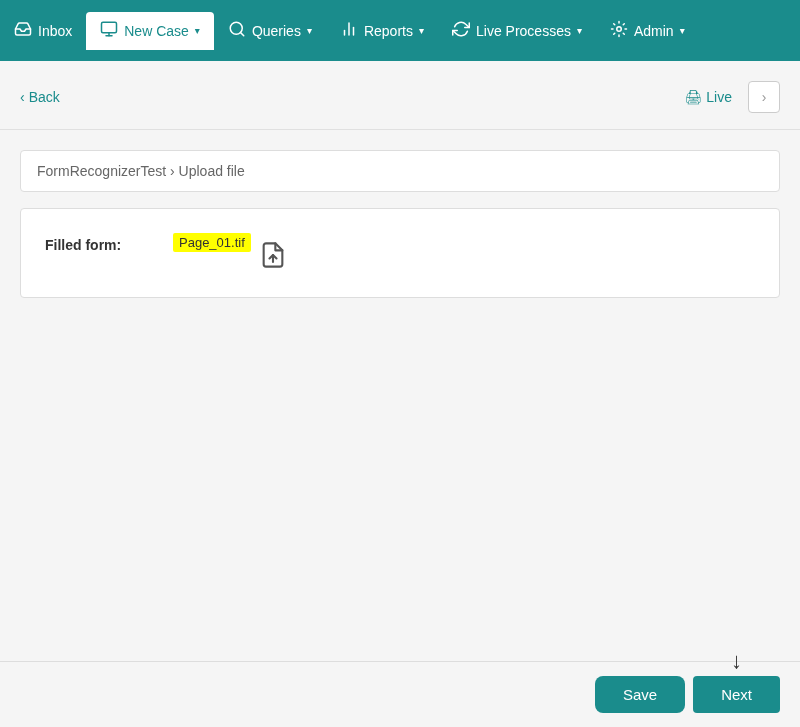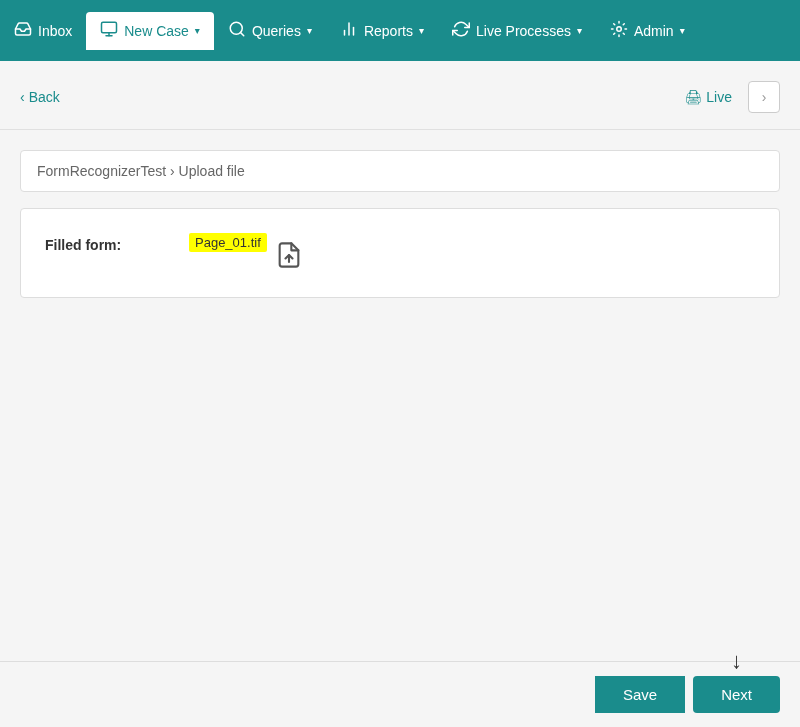"Filled form:" .form-row { gap: 24px -> 8px }
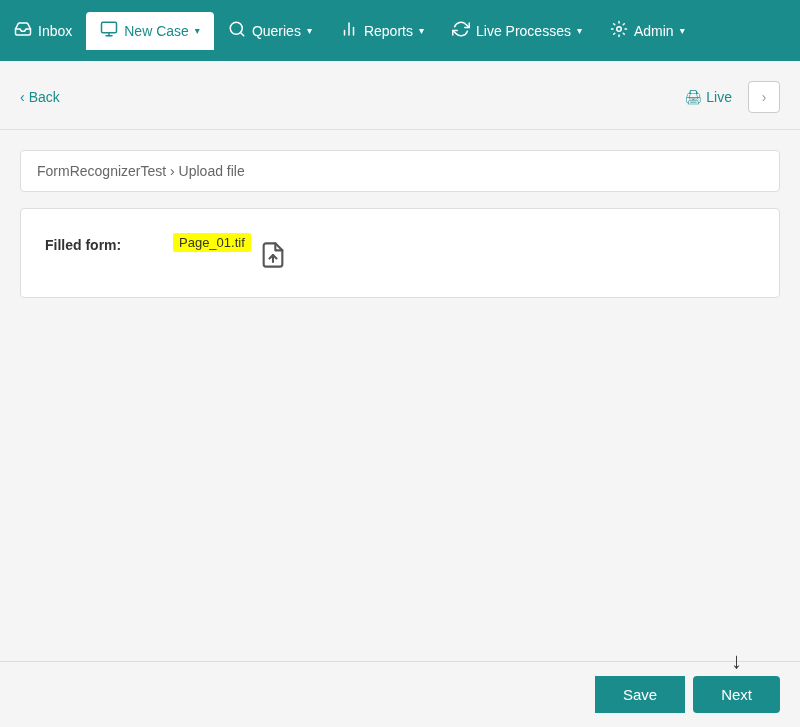"Save" .btn-save { border-radius: 0 -> 8px }
